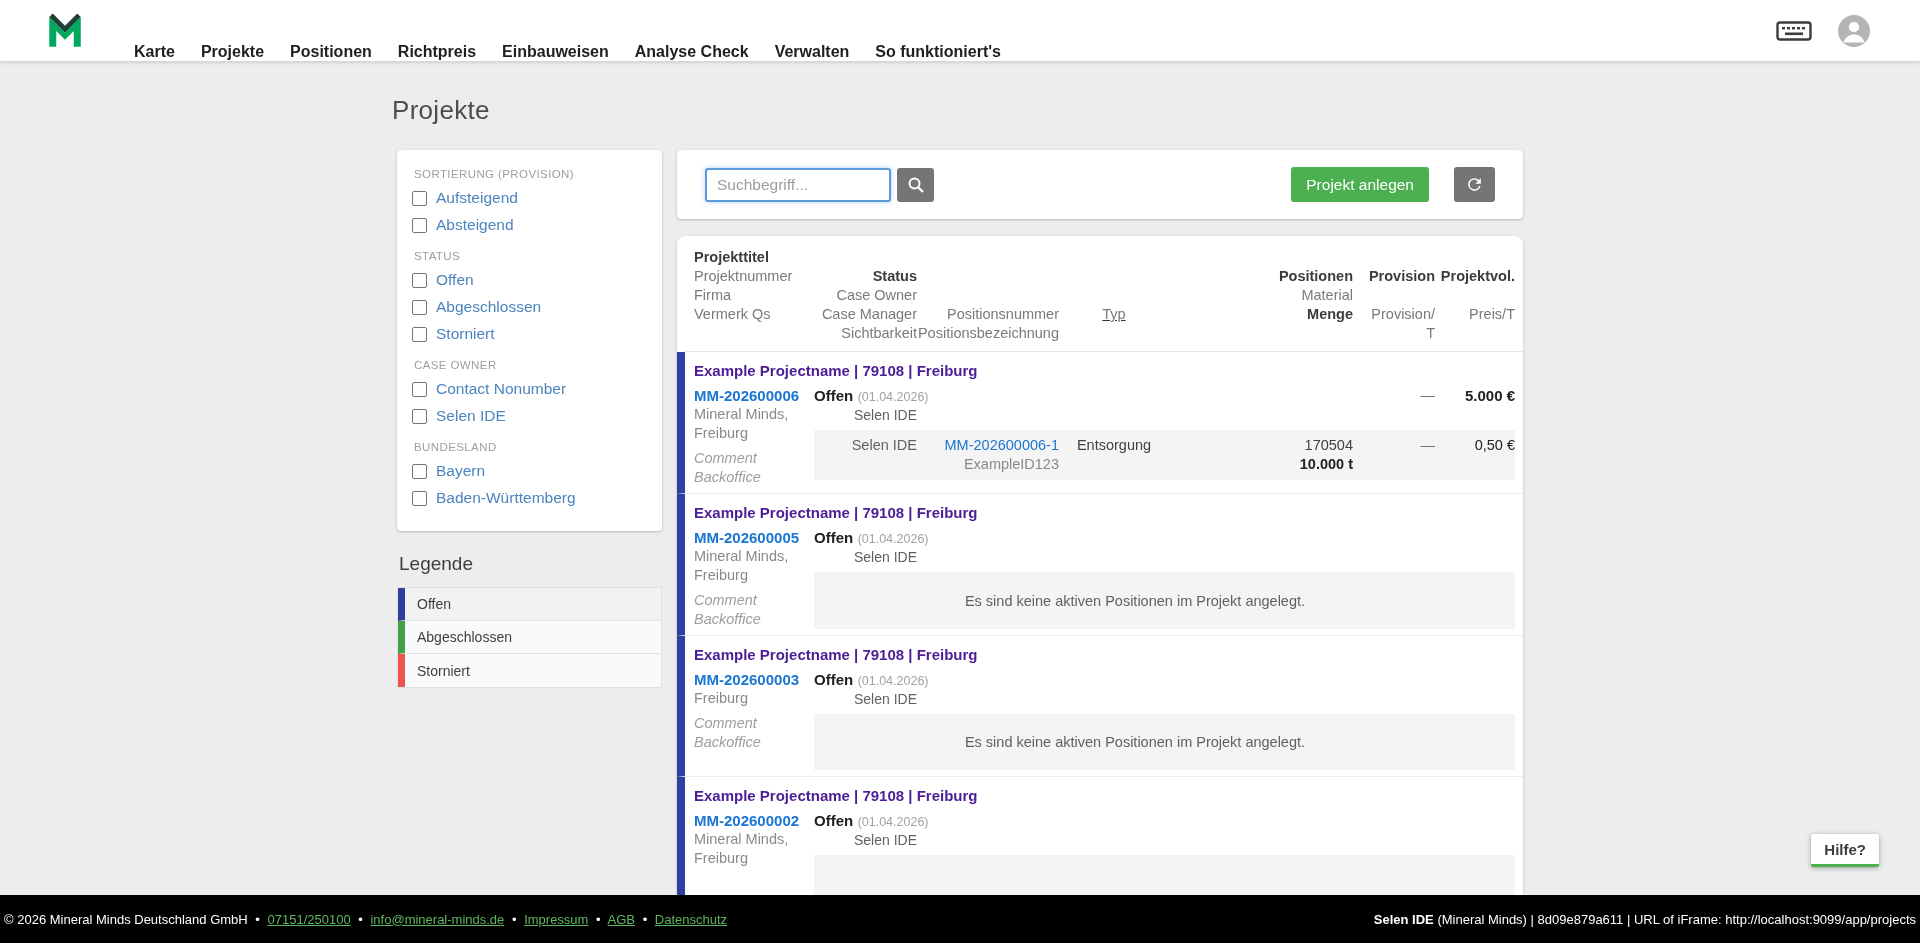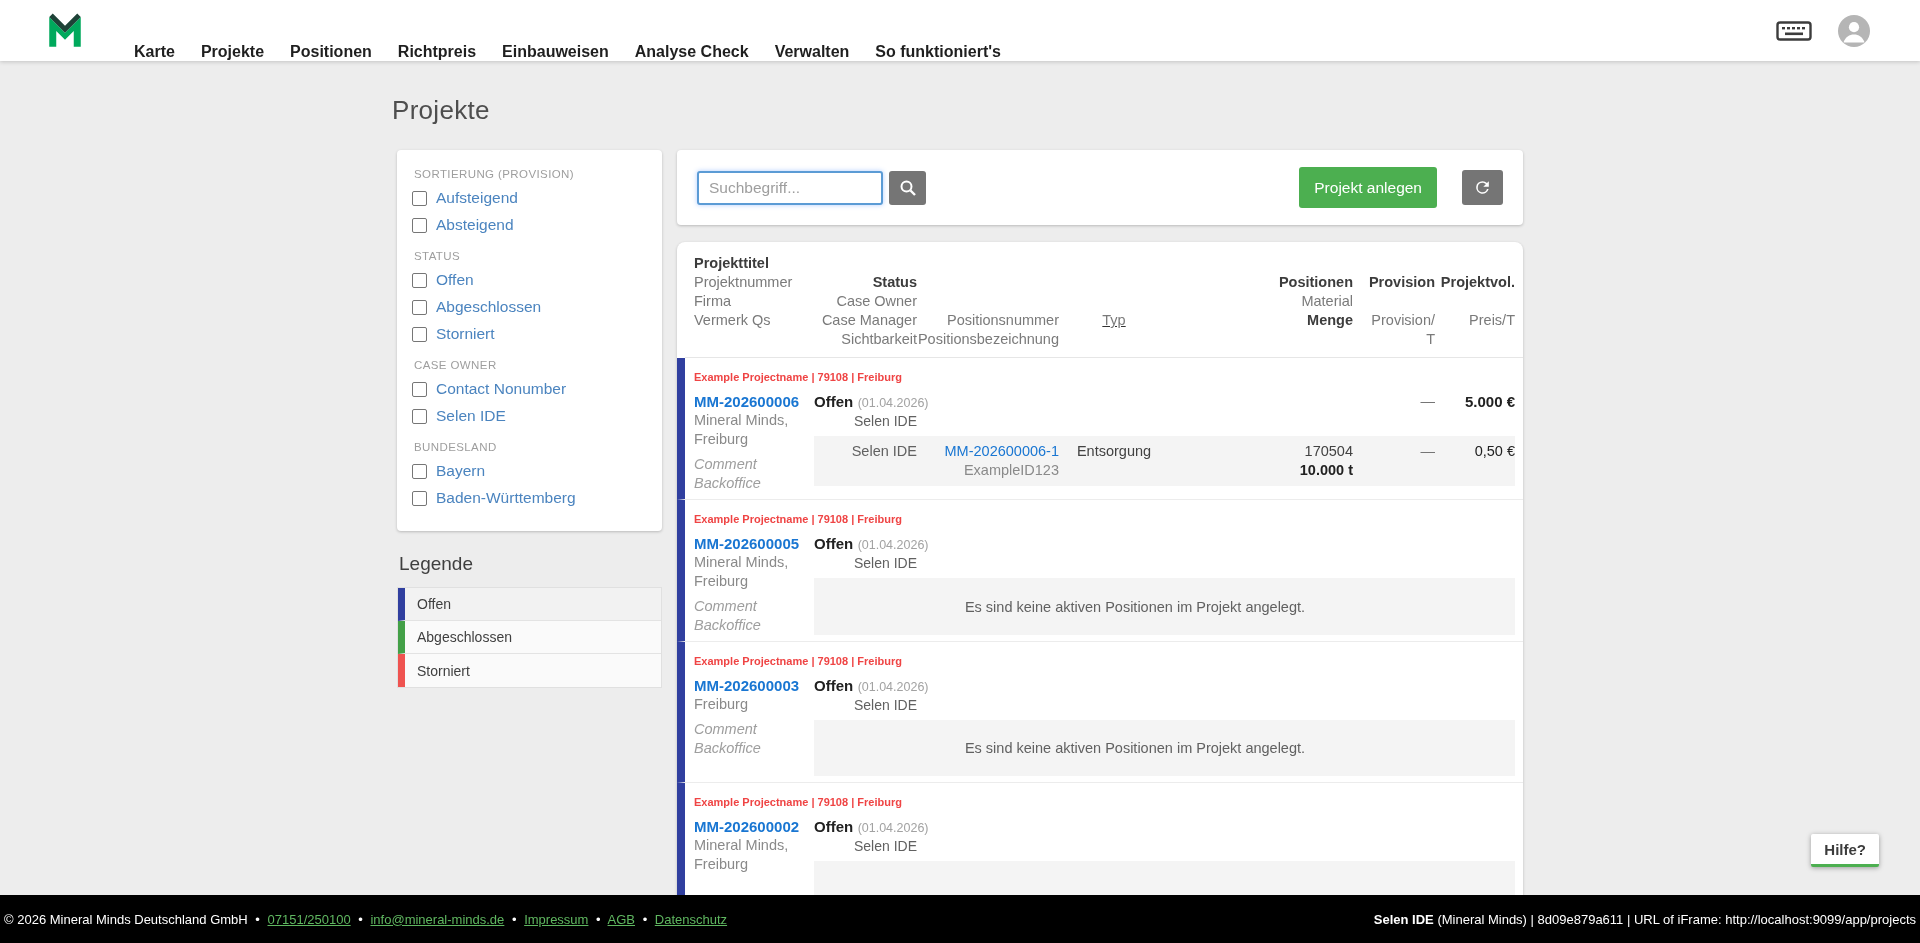"Suchbegriff..." .search-card { padding: 17px 20px -> 17px 28px }
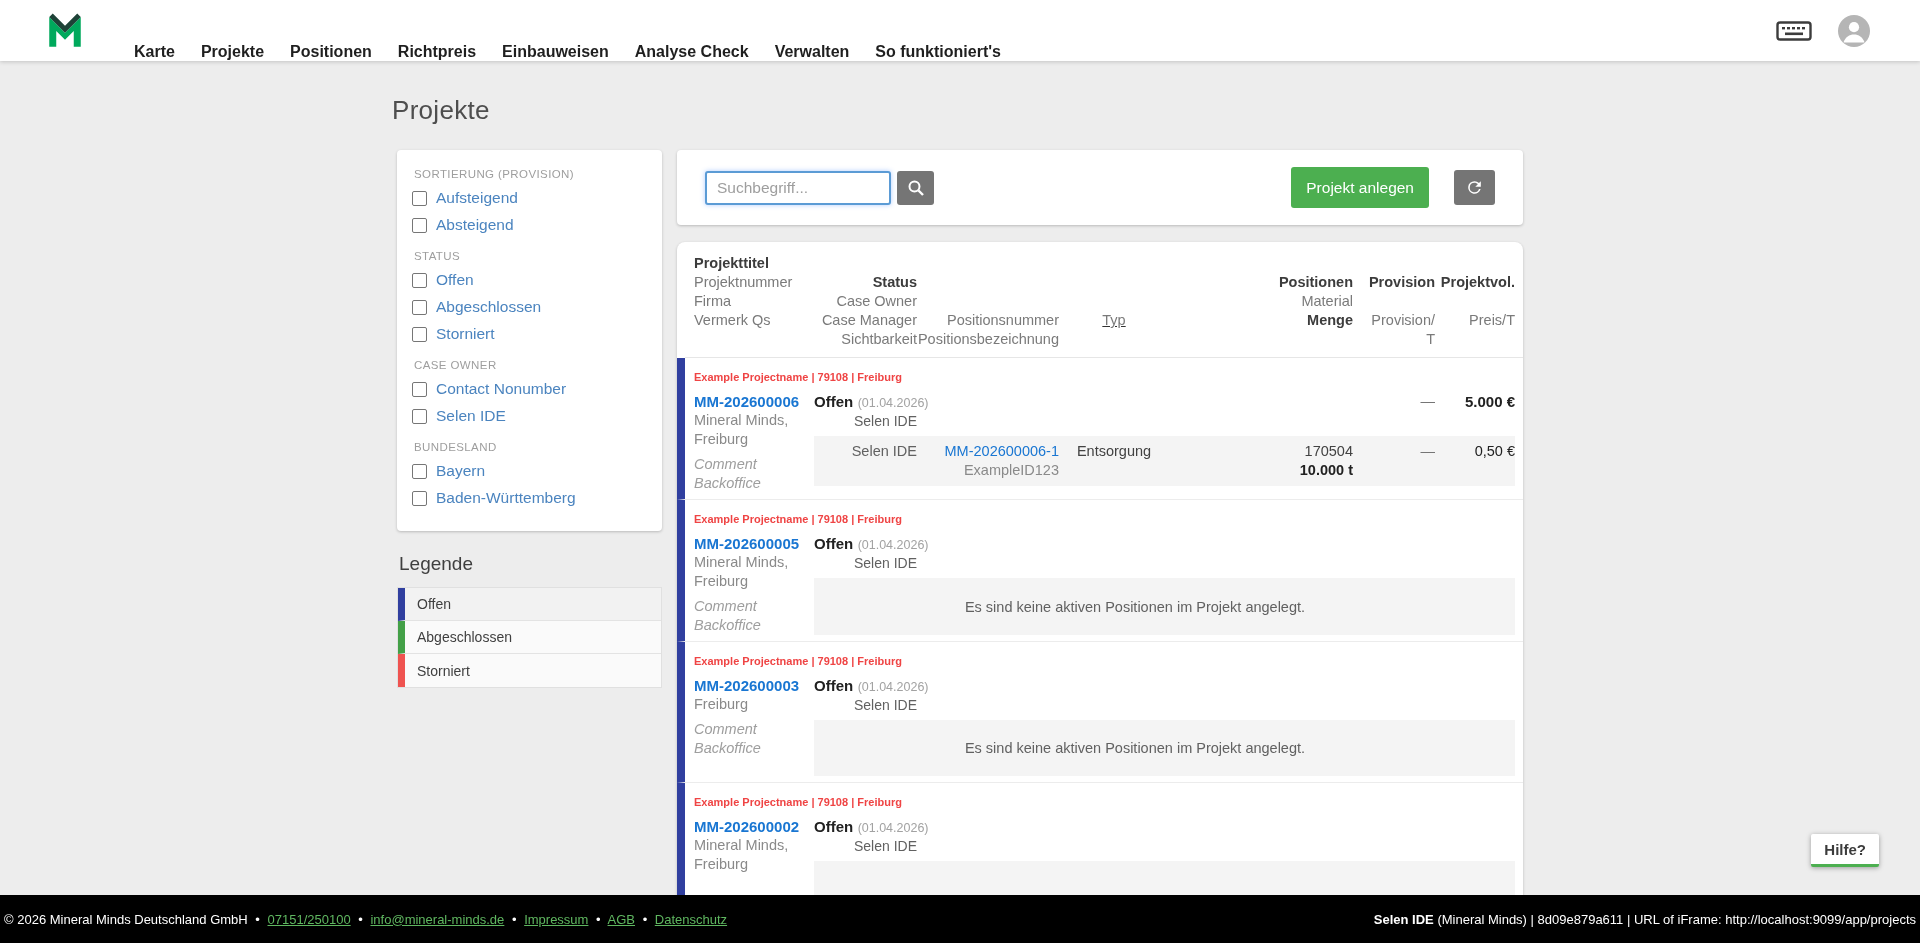"Projekt anlegen" .create-btn { height: 41px -> 35px }
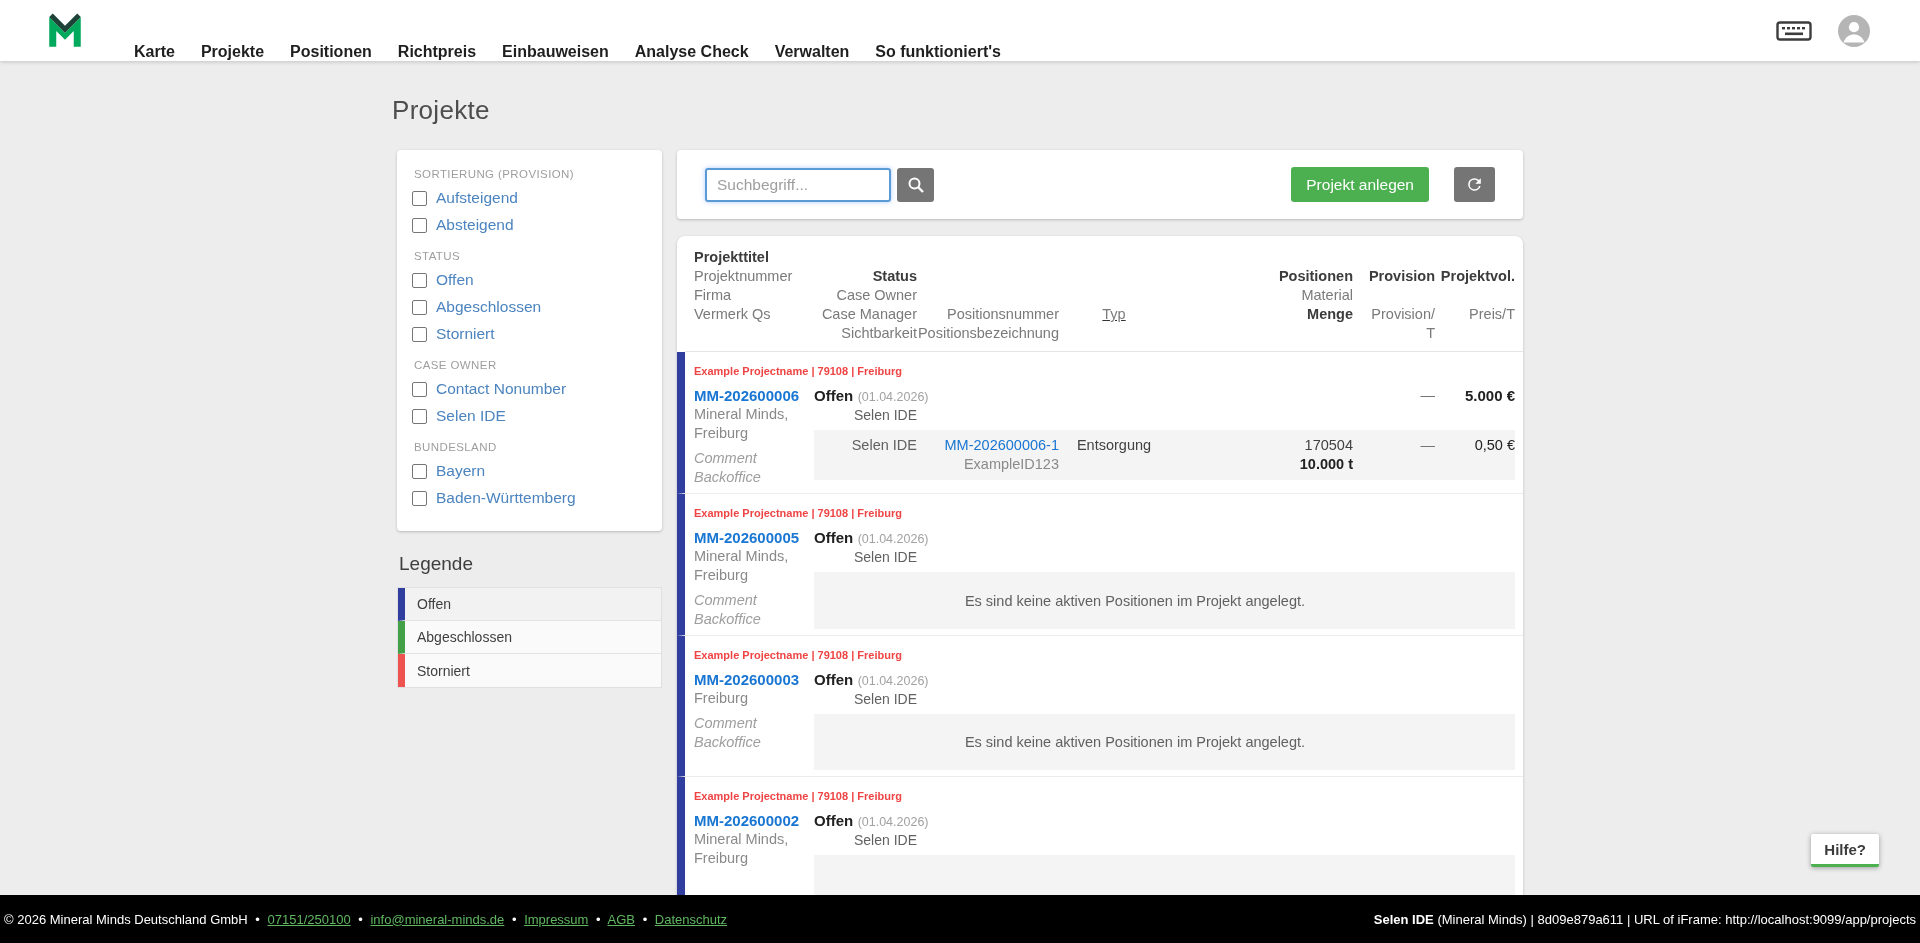"Example Projectname | 79108 |" .block-title { color: #ef4444 -> #4c1d95; font-size: 11px -> 15px }
